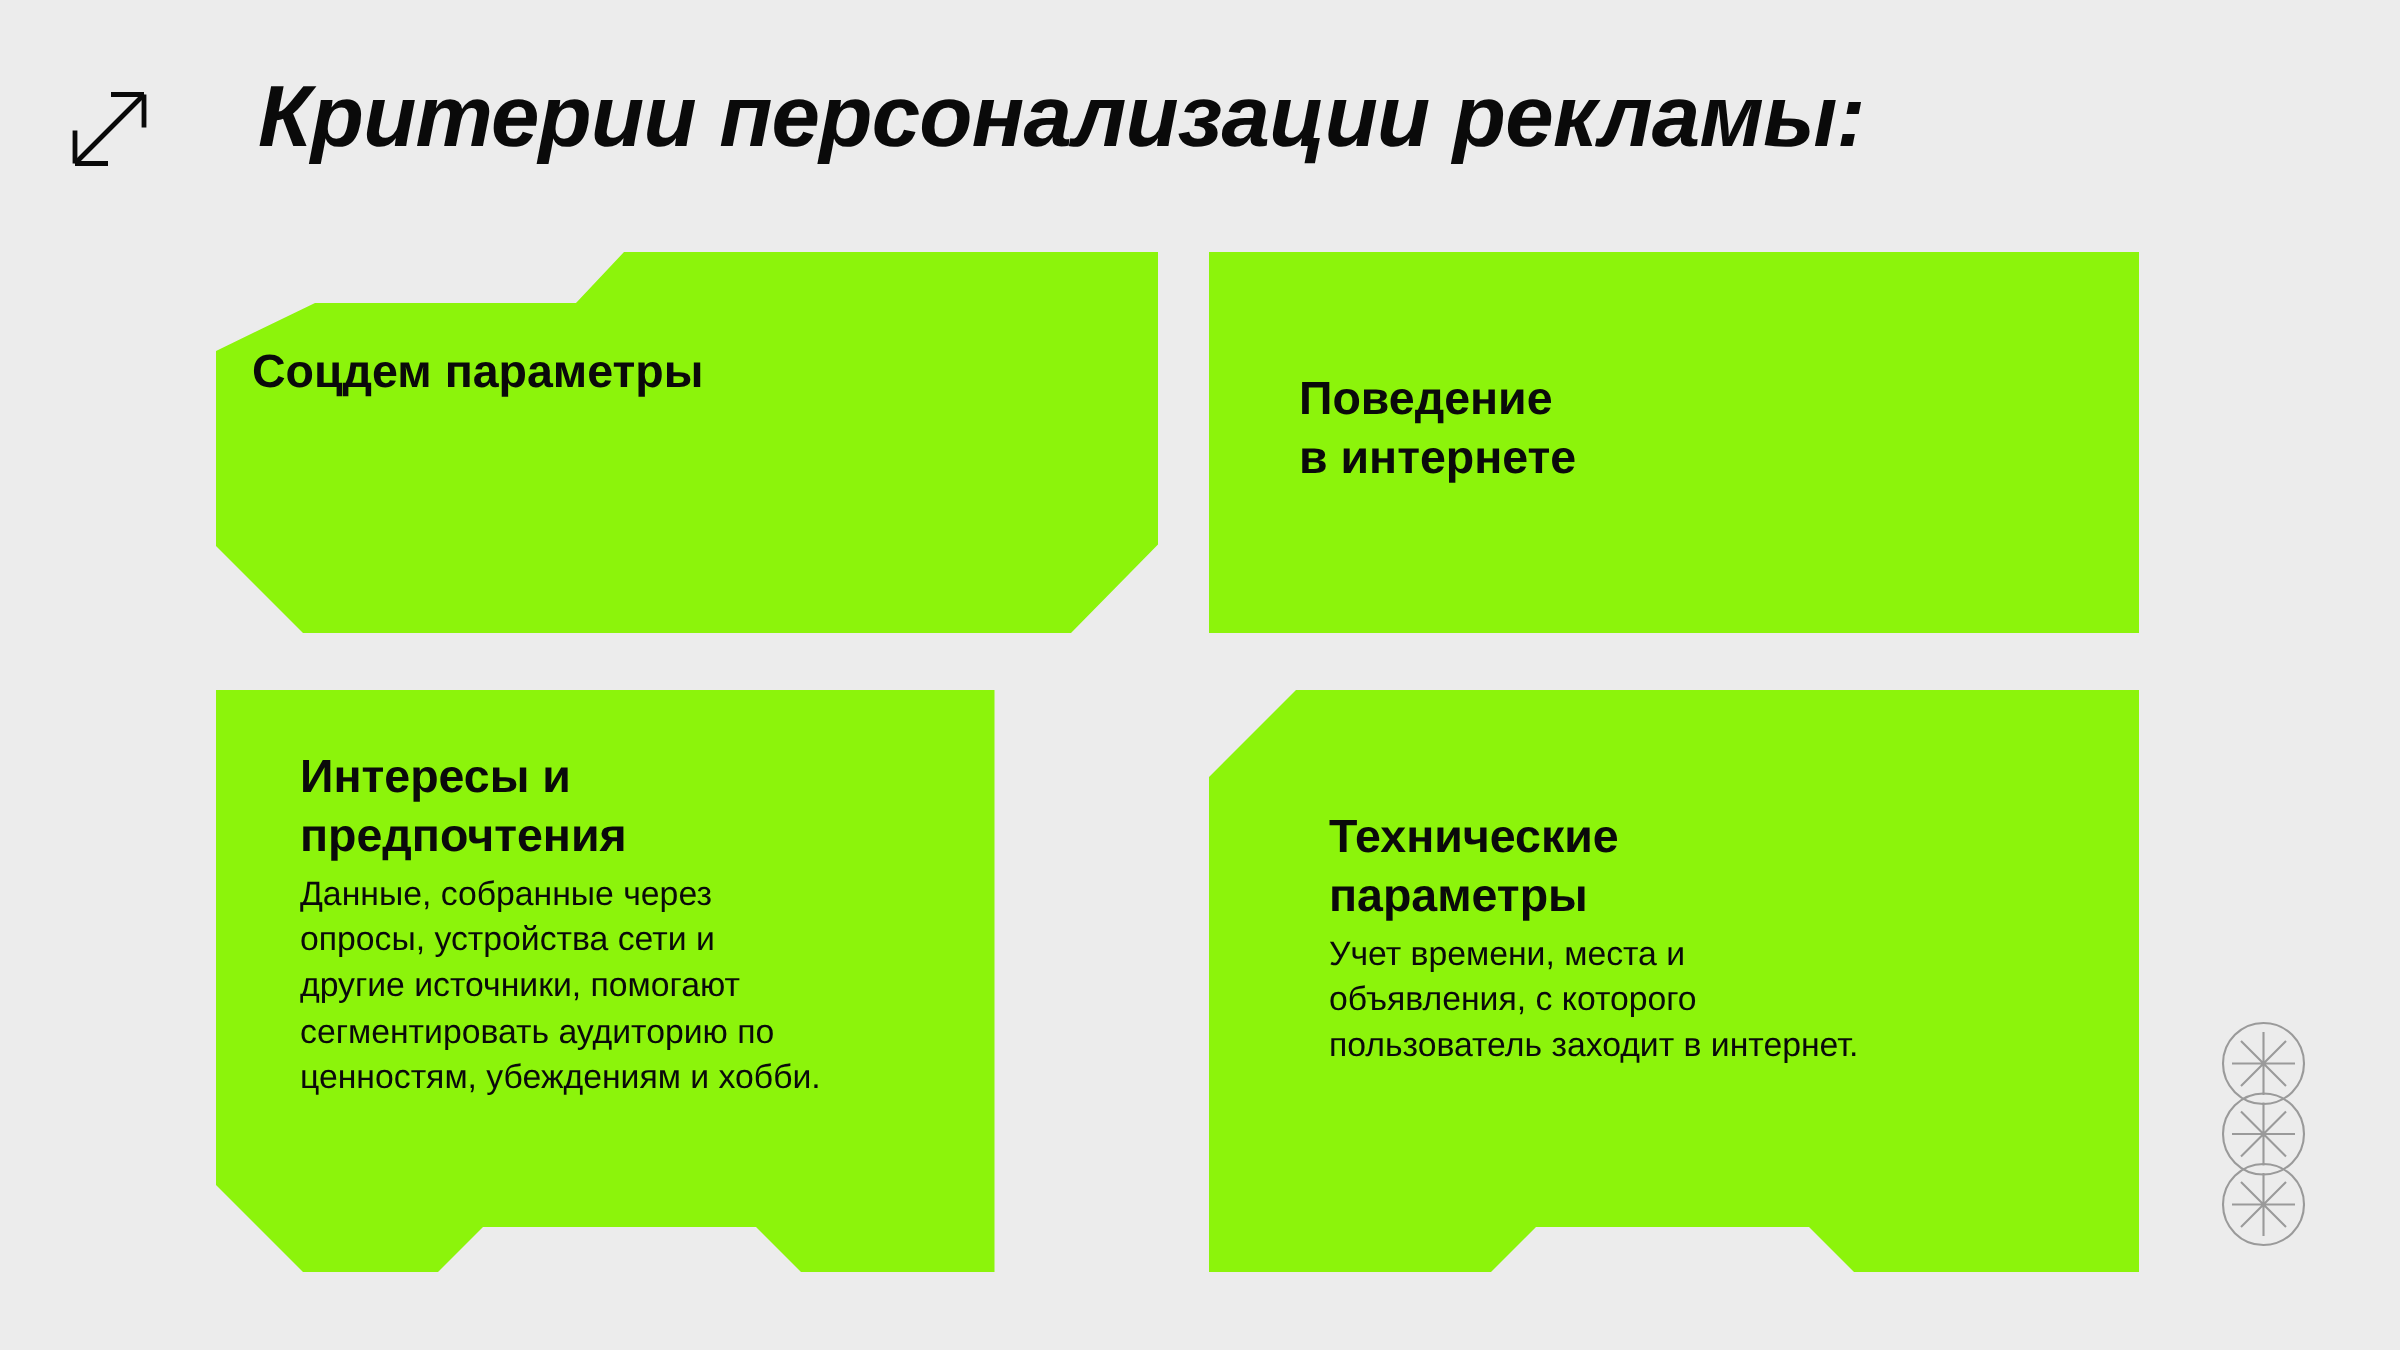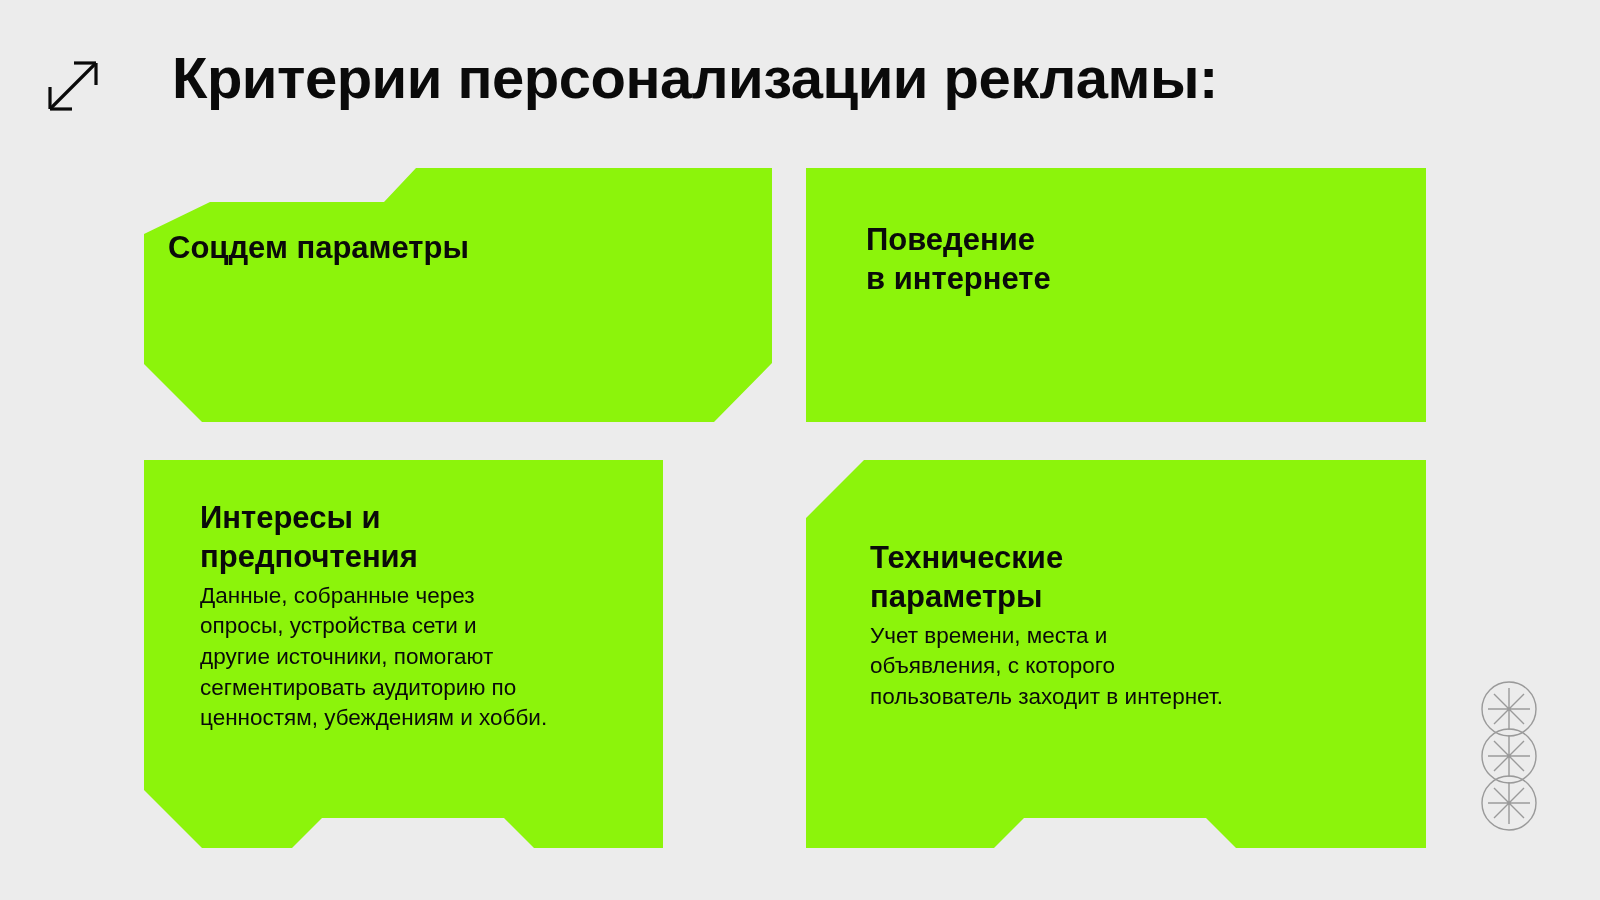"Критерии персонализации рекламы:" .page-title { font-style: none -> italic }
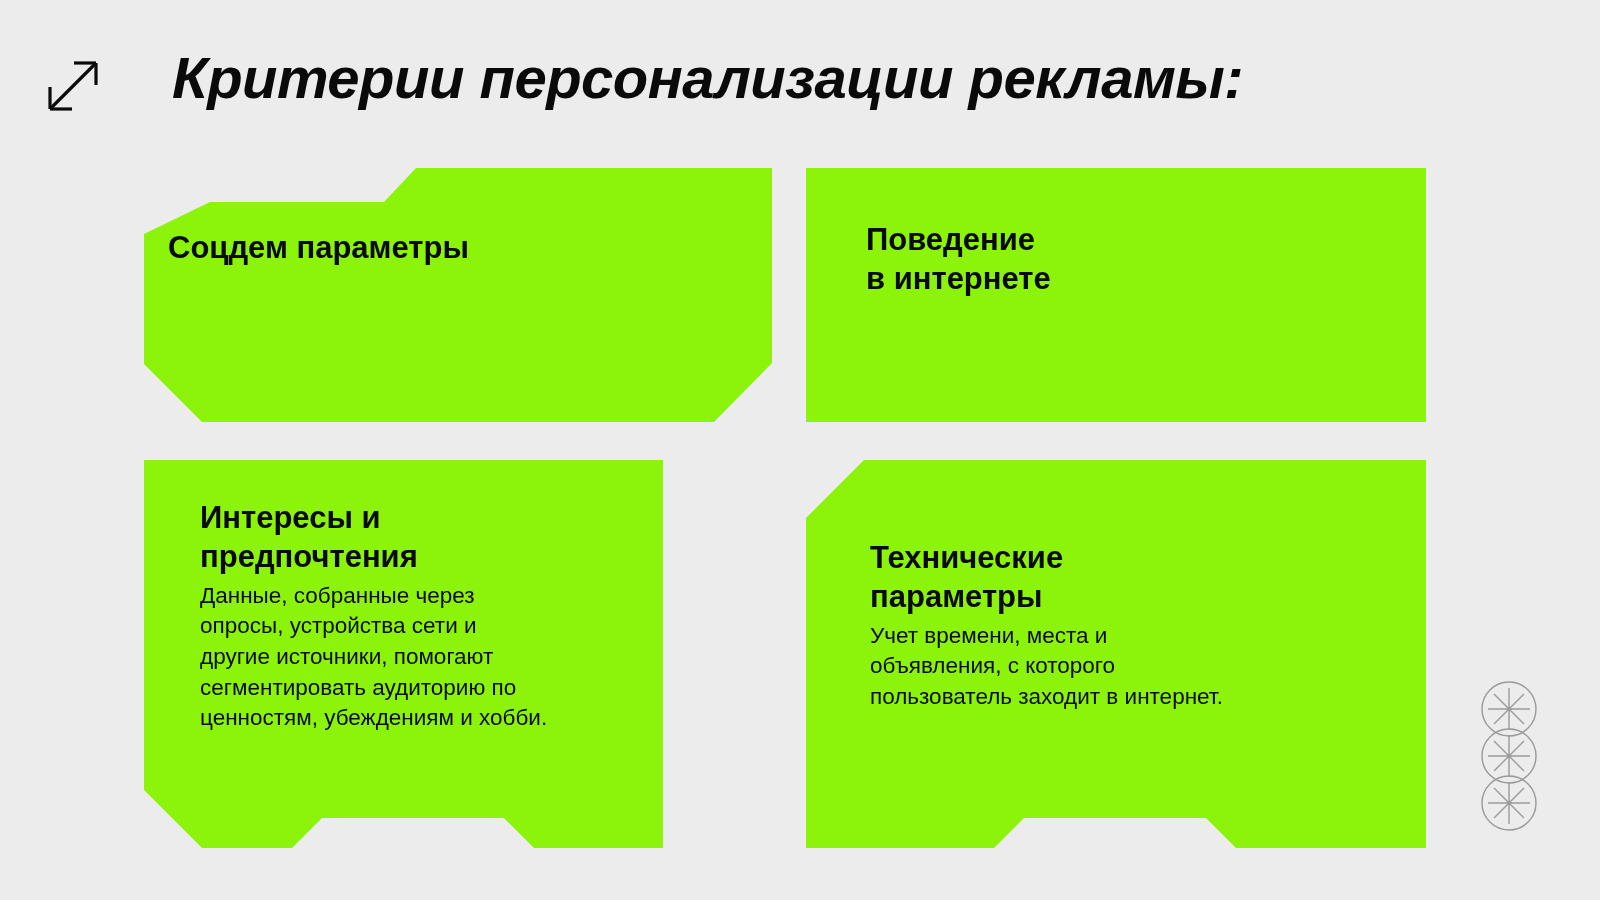"Поведение" #card-2 .card-inner { margin-top: none -> 38px; padding: 52px 42px 0 60px -> 40px 42px 0 60px }
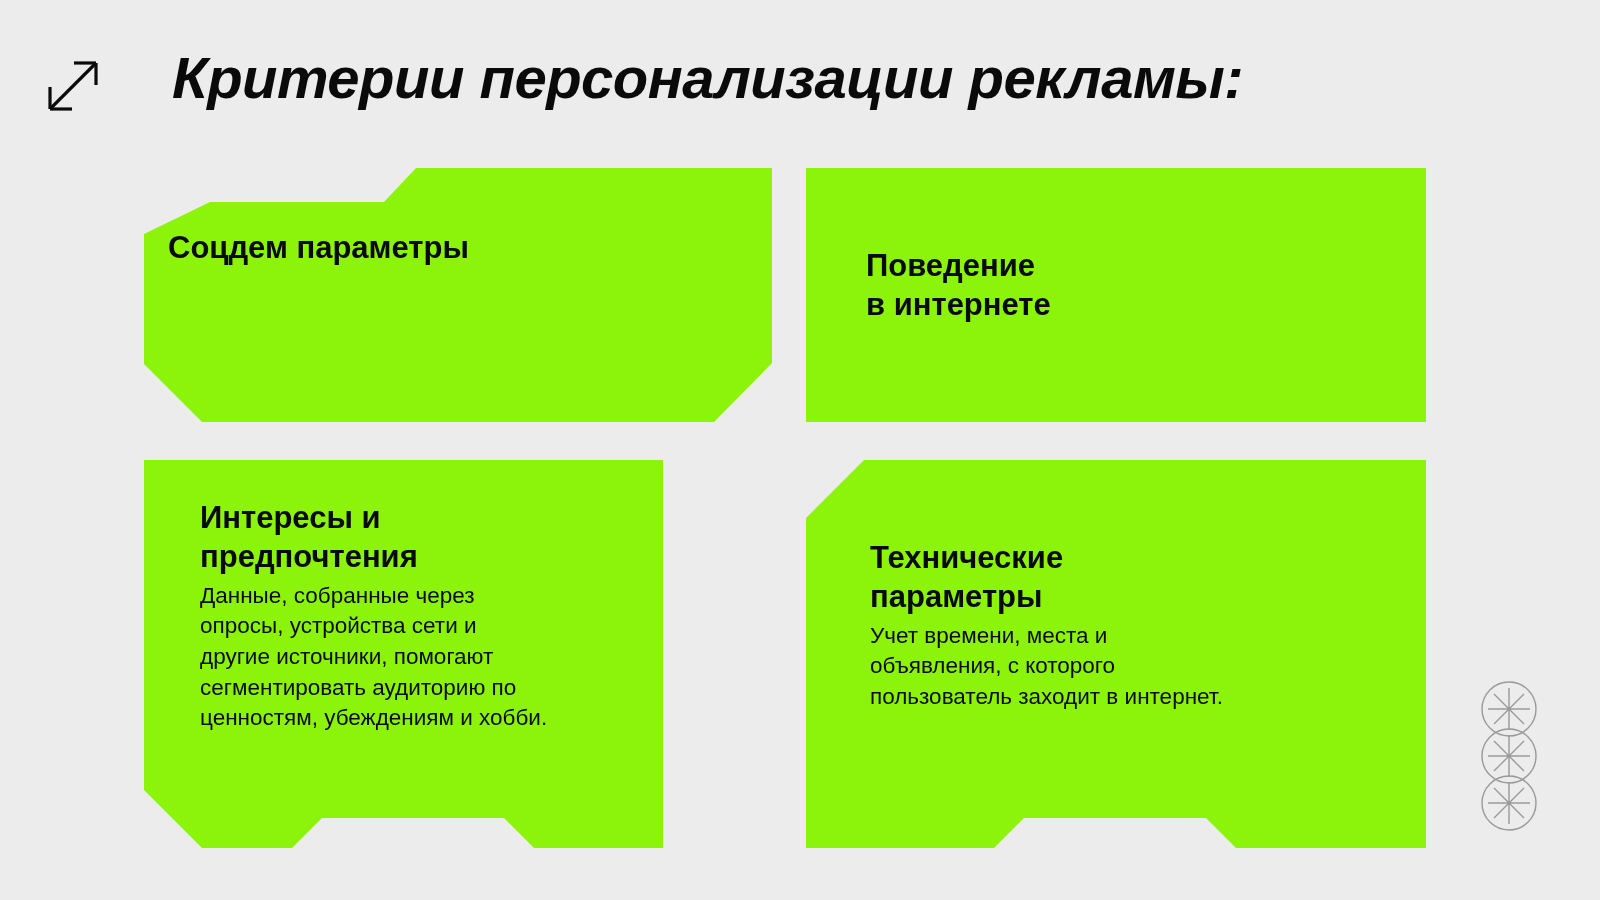"Технические" #card-4 .card-inner { padding: 78px 42px 0 64px -> 78px 42px 0 80px }
